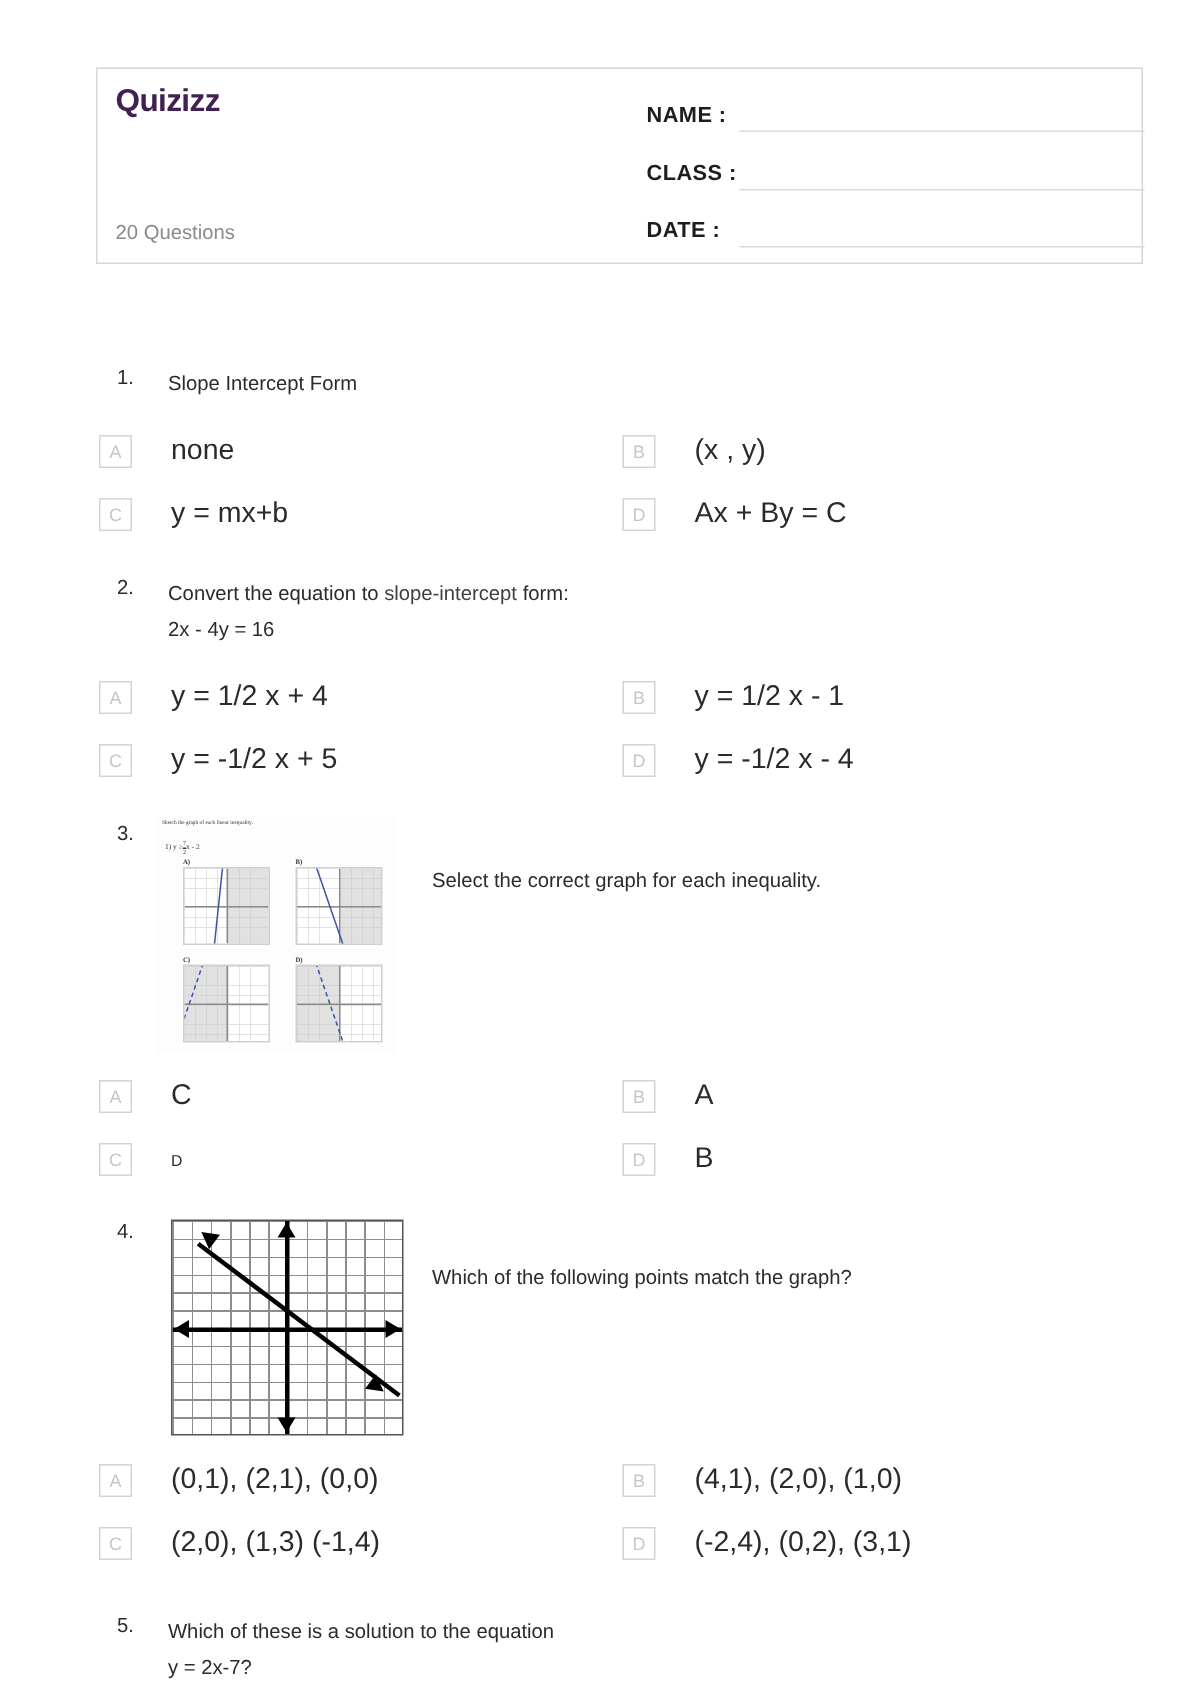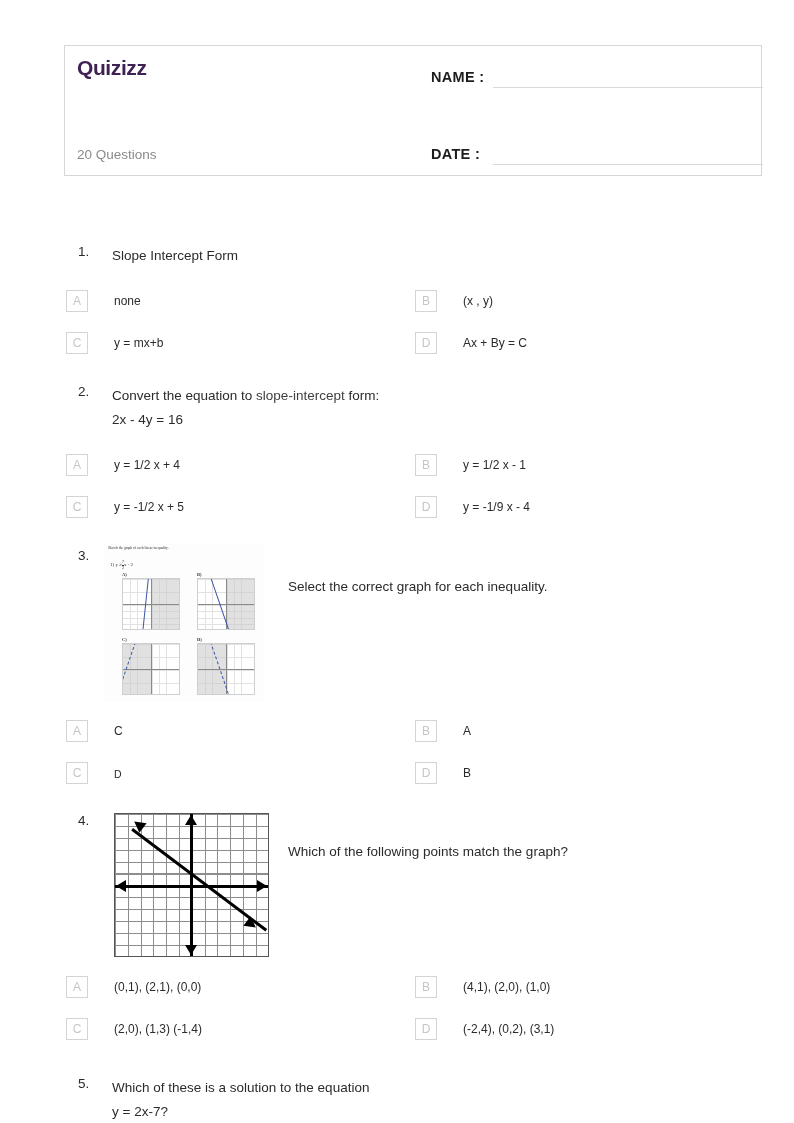"CLASS :" div.field-row { html: none -> <div> <span>CLASS :</span> <span></span> </div> }
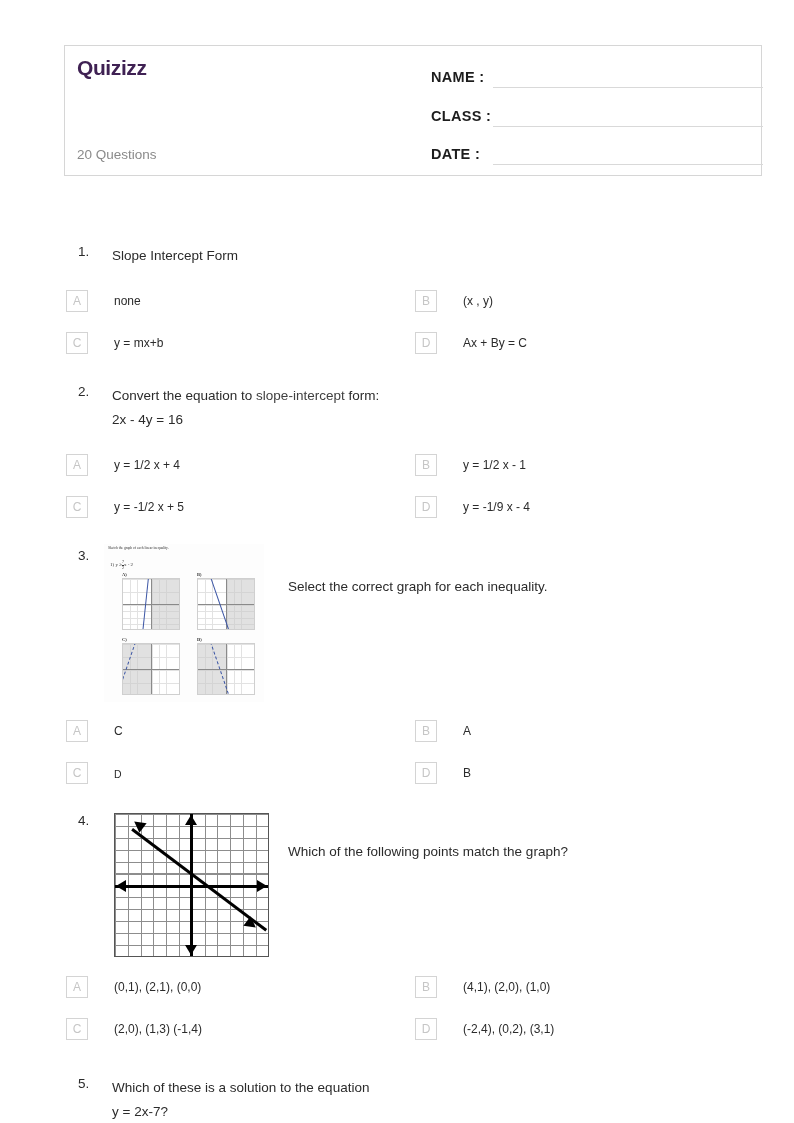"none" .opt-text { font-size: 12px -> 19px }
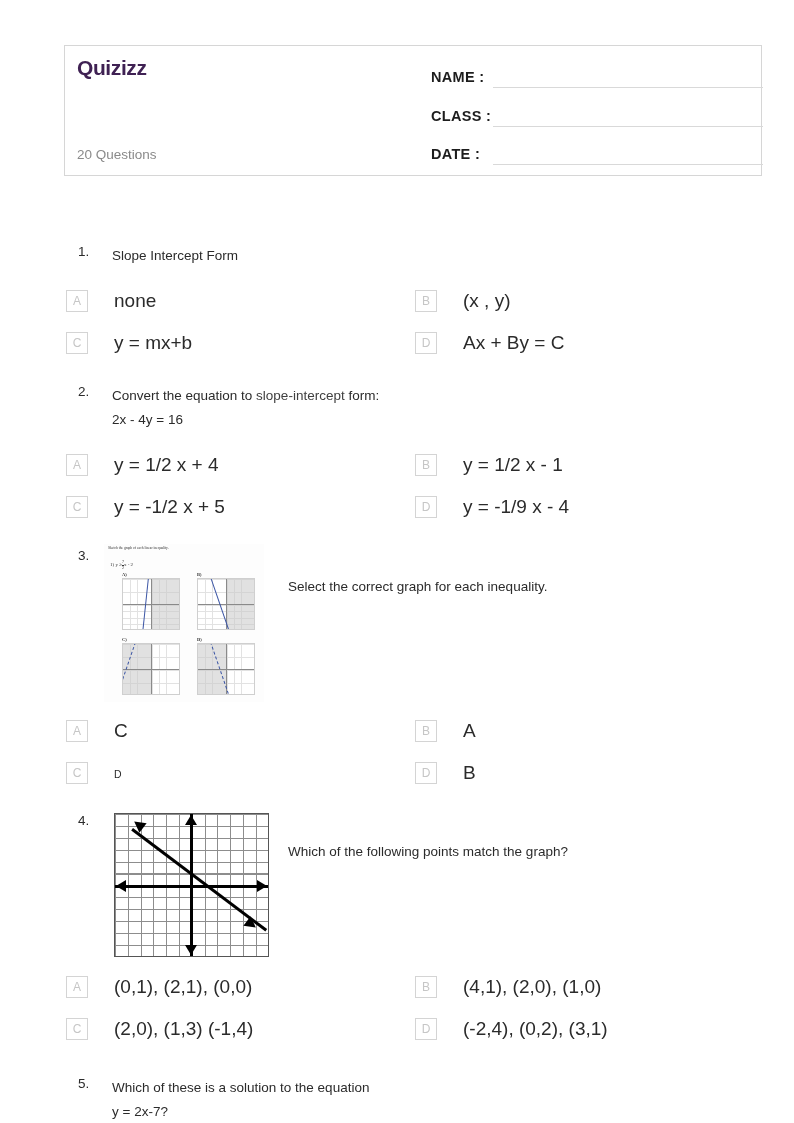"y = -1/9 x -" span.opt-text { text: -1/9 -> -1/2 }
